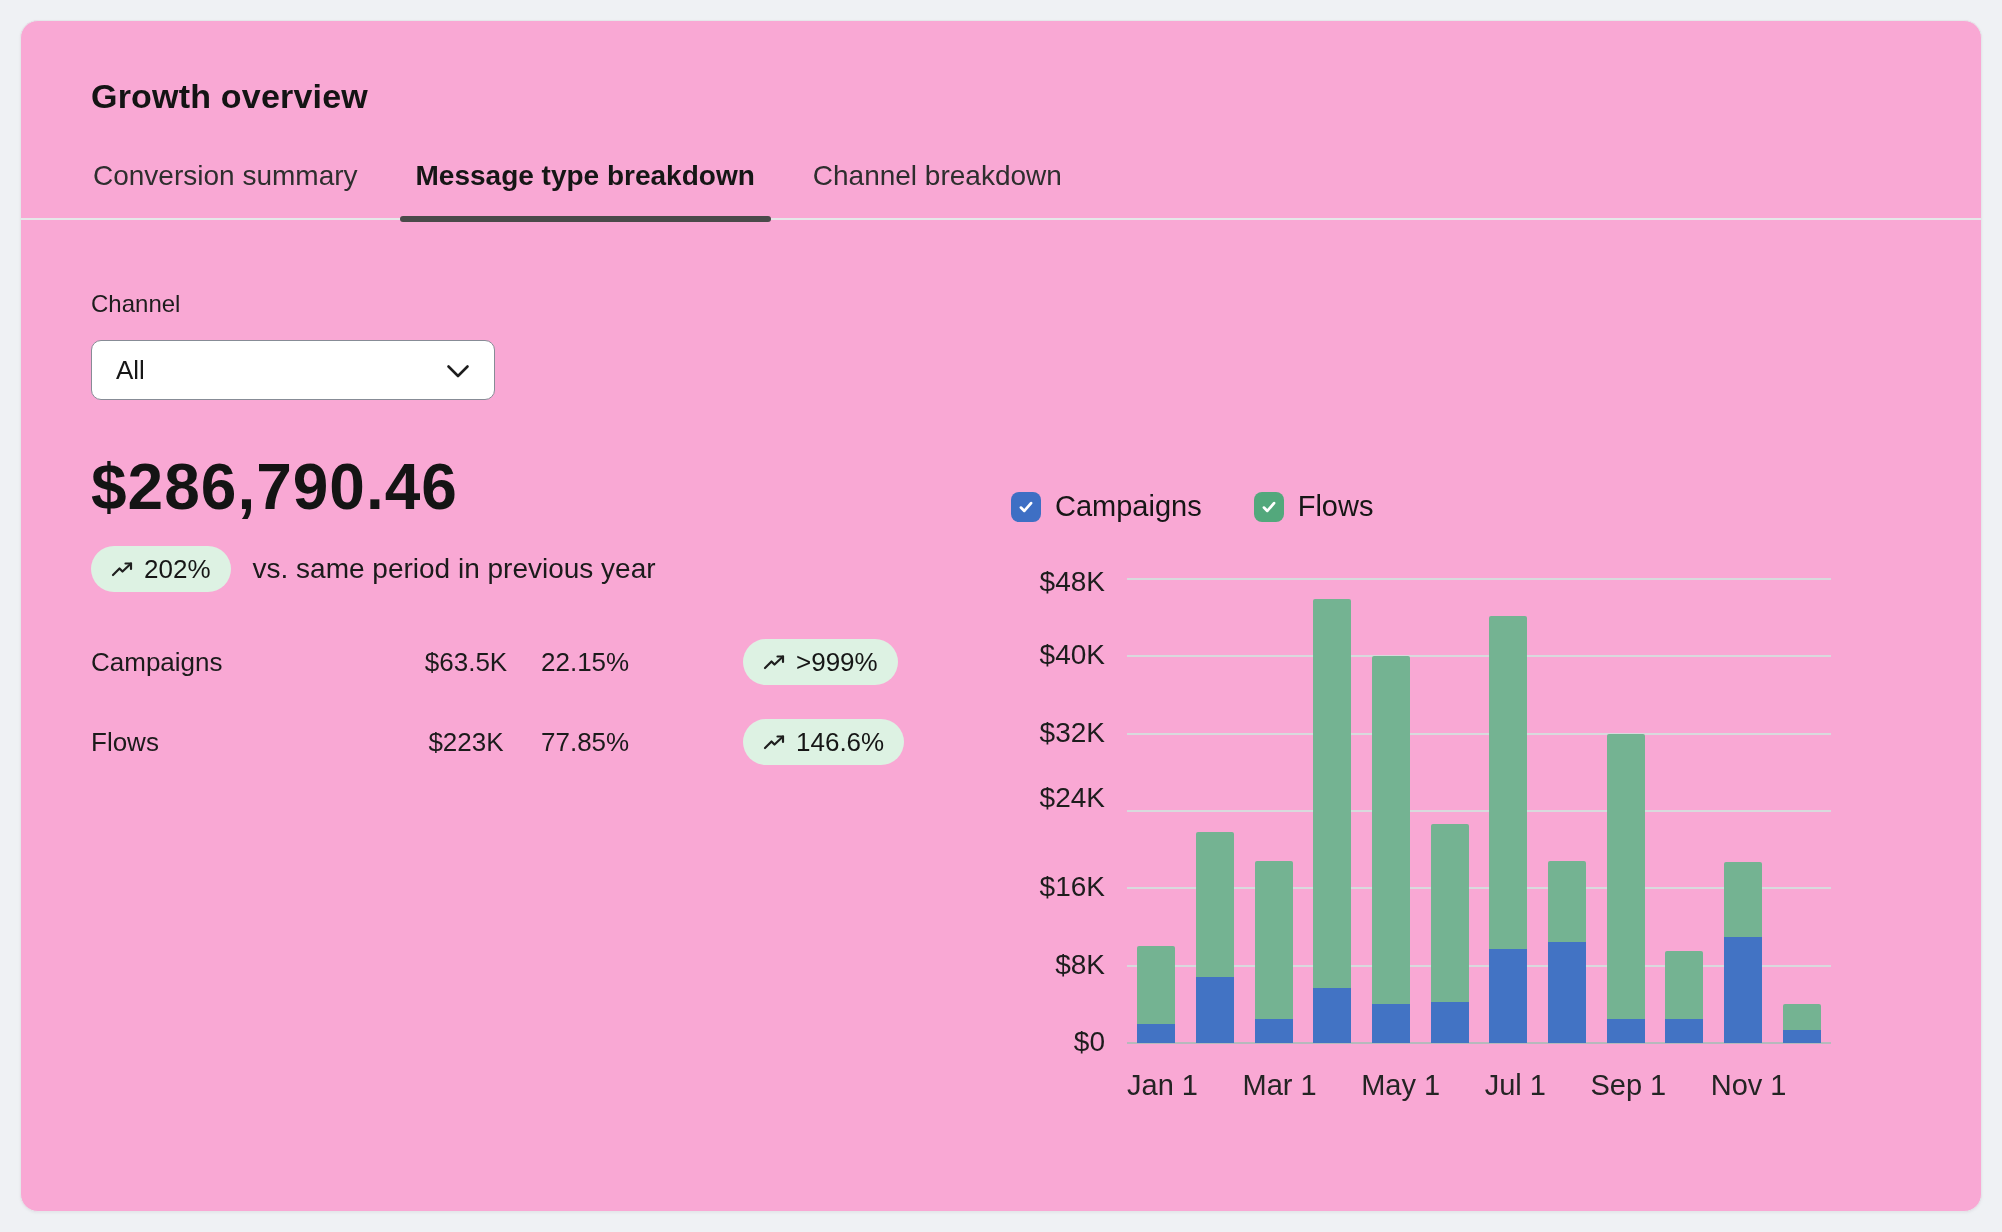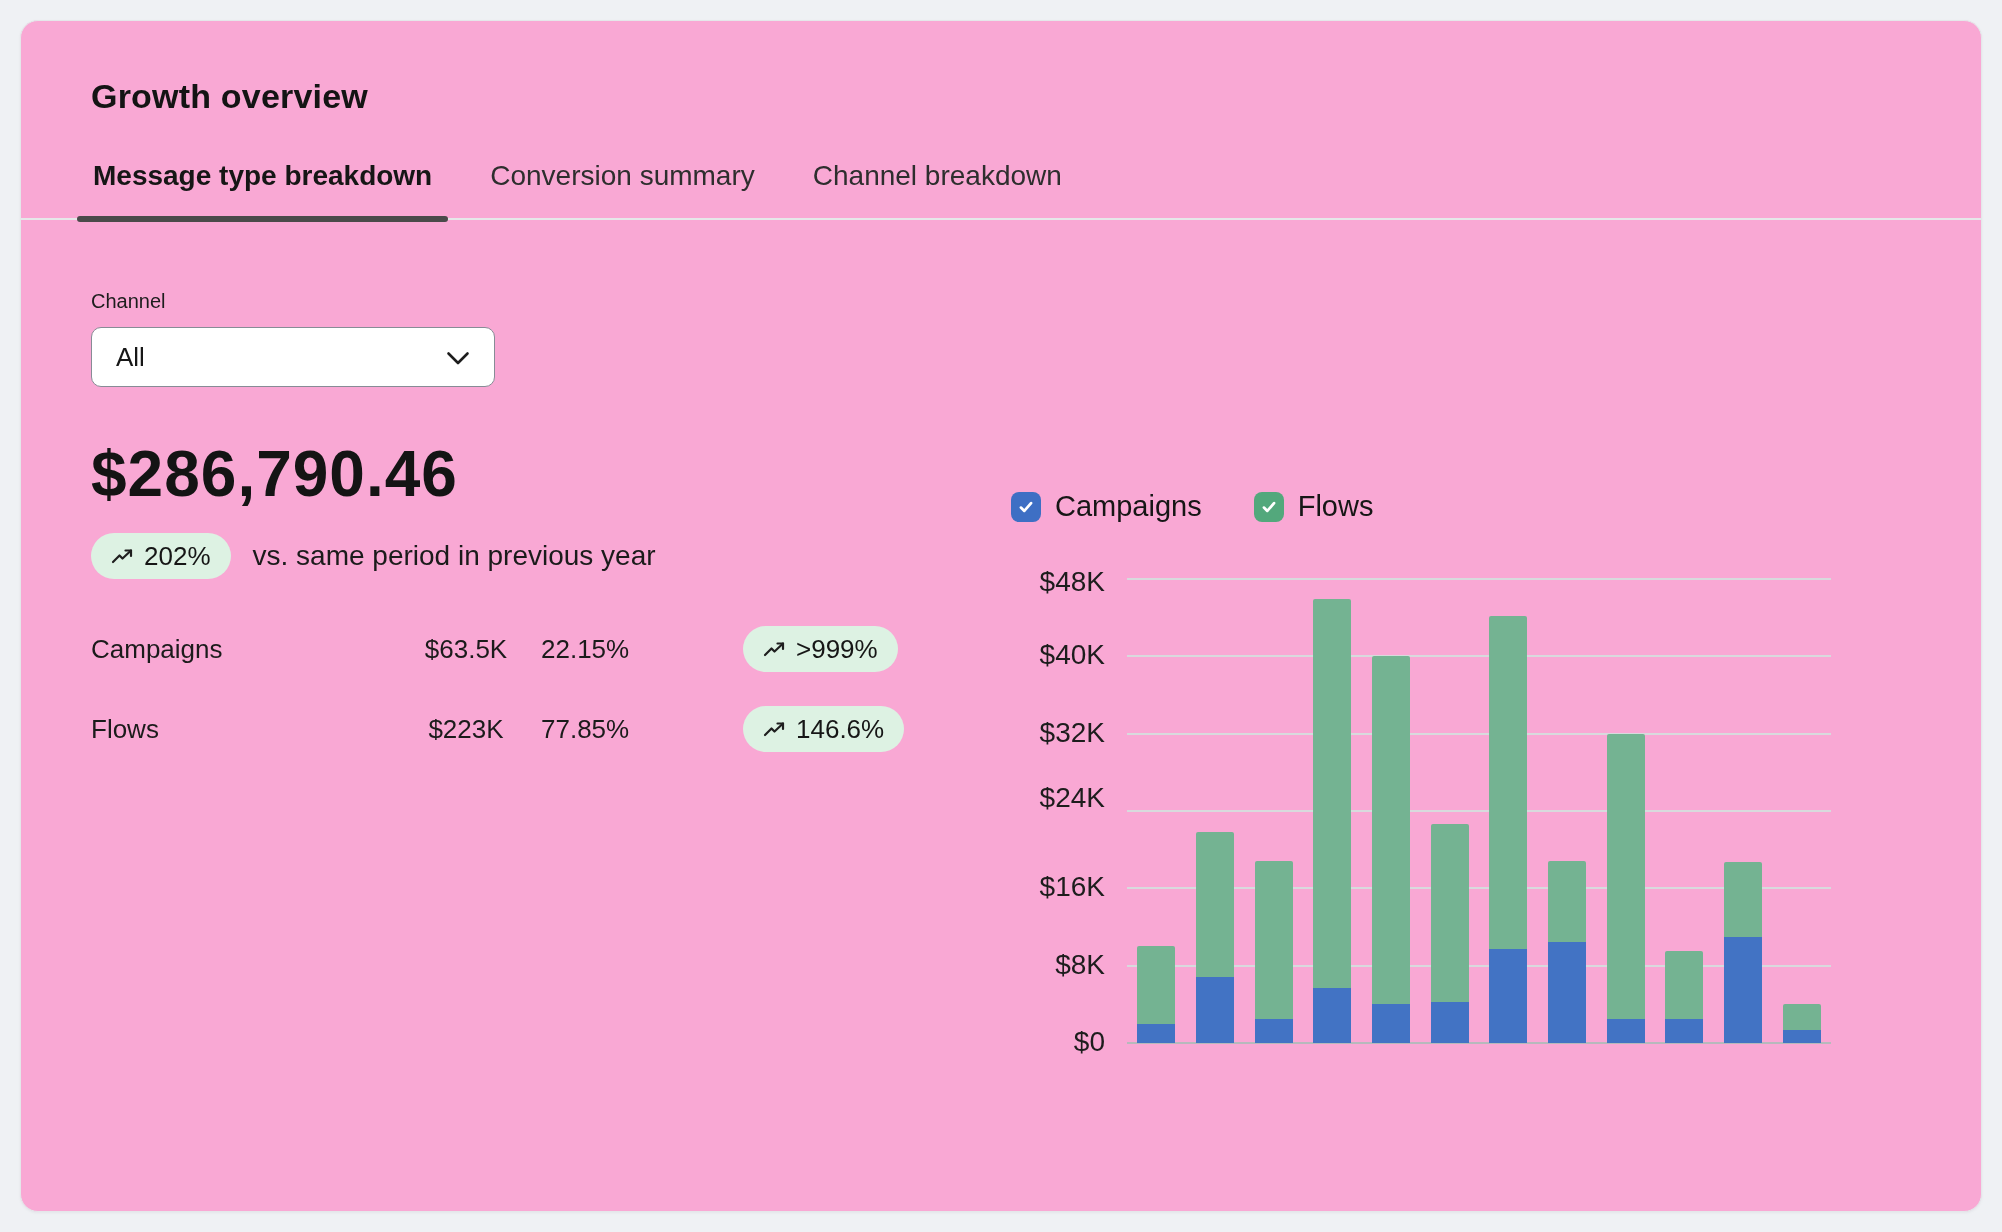"Message type breakdown" button.tab { order: before "Conversion summary" -> after "Conversion summary" }
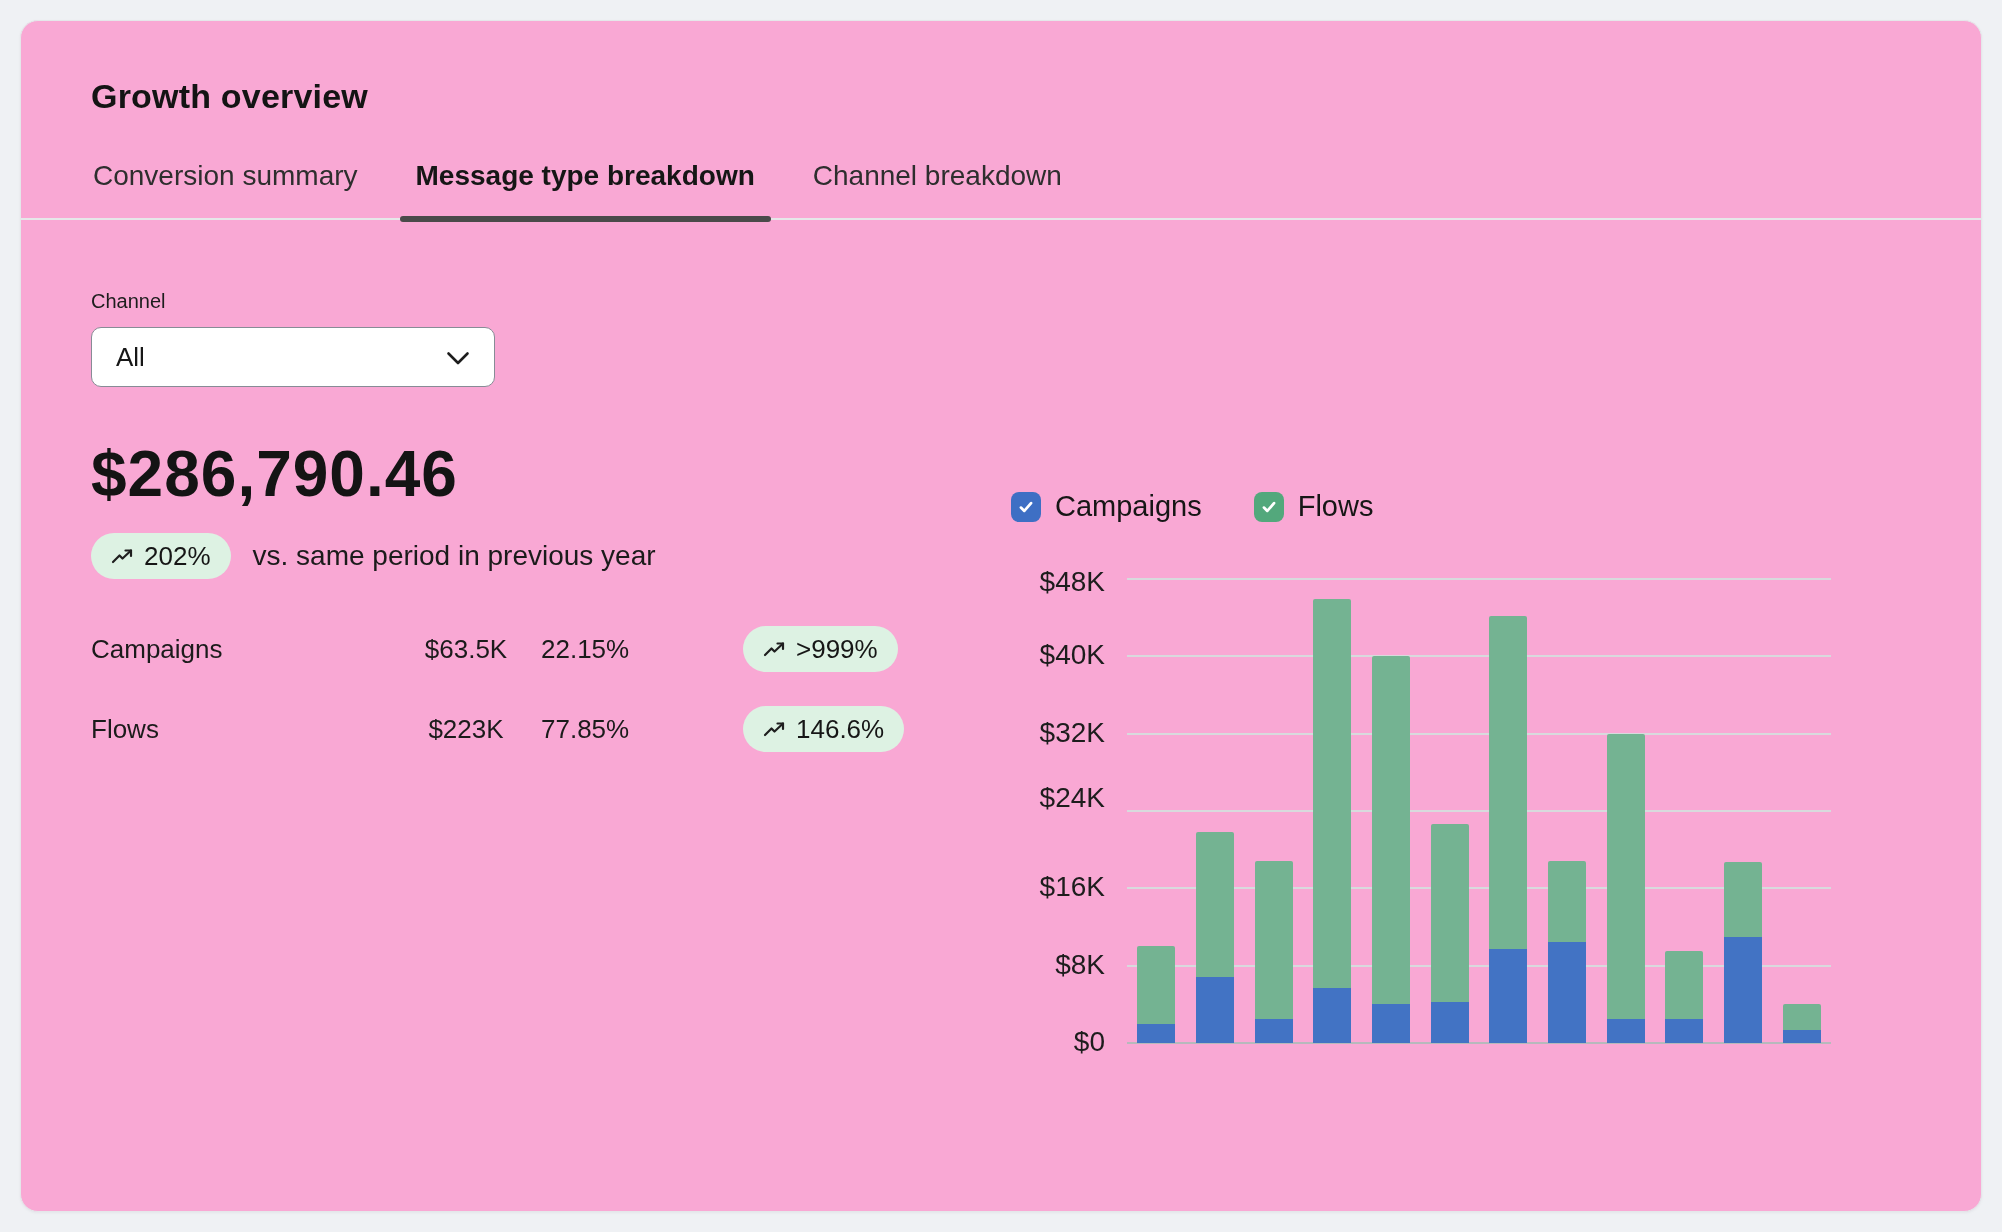"Channel" .field-label { font-size: 20px -> 24px; margin-bottom: 14px -> 22px }
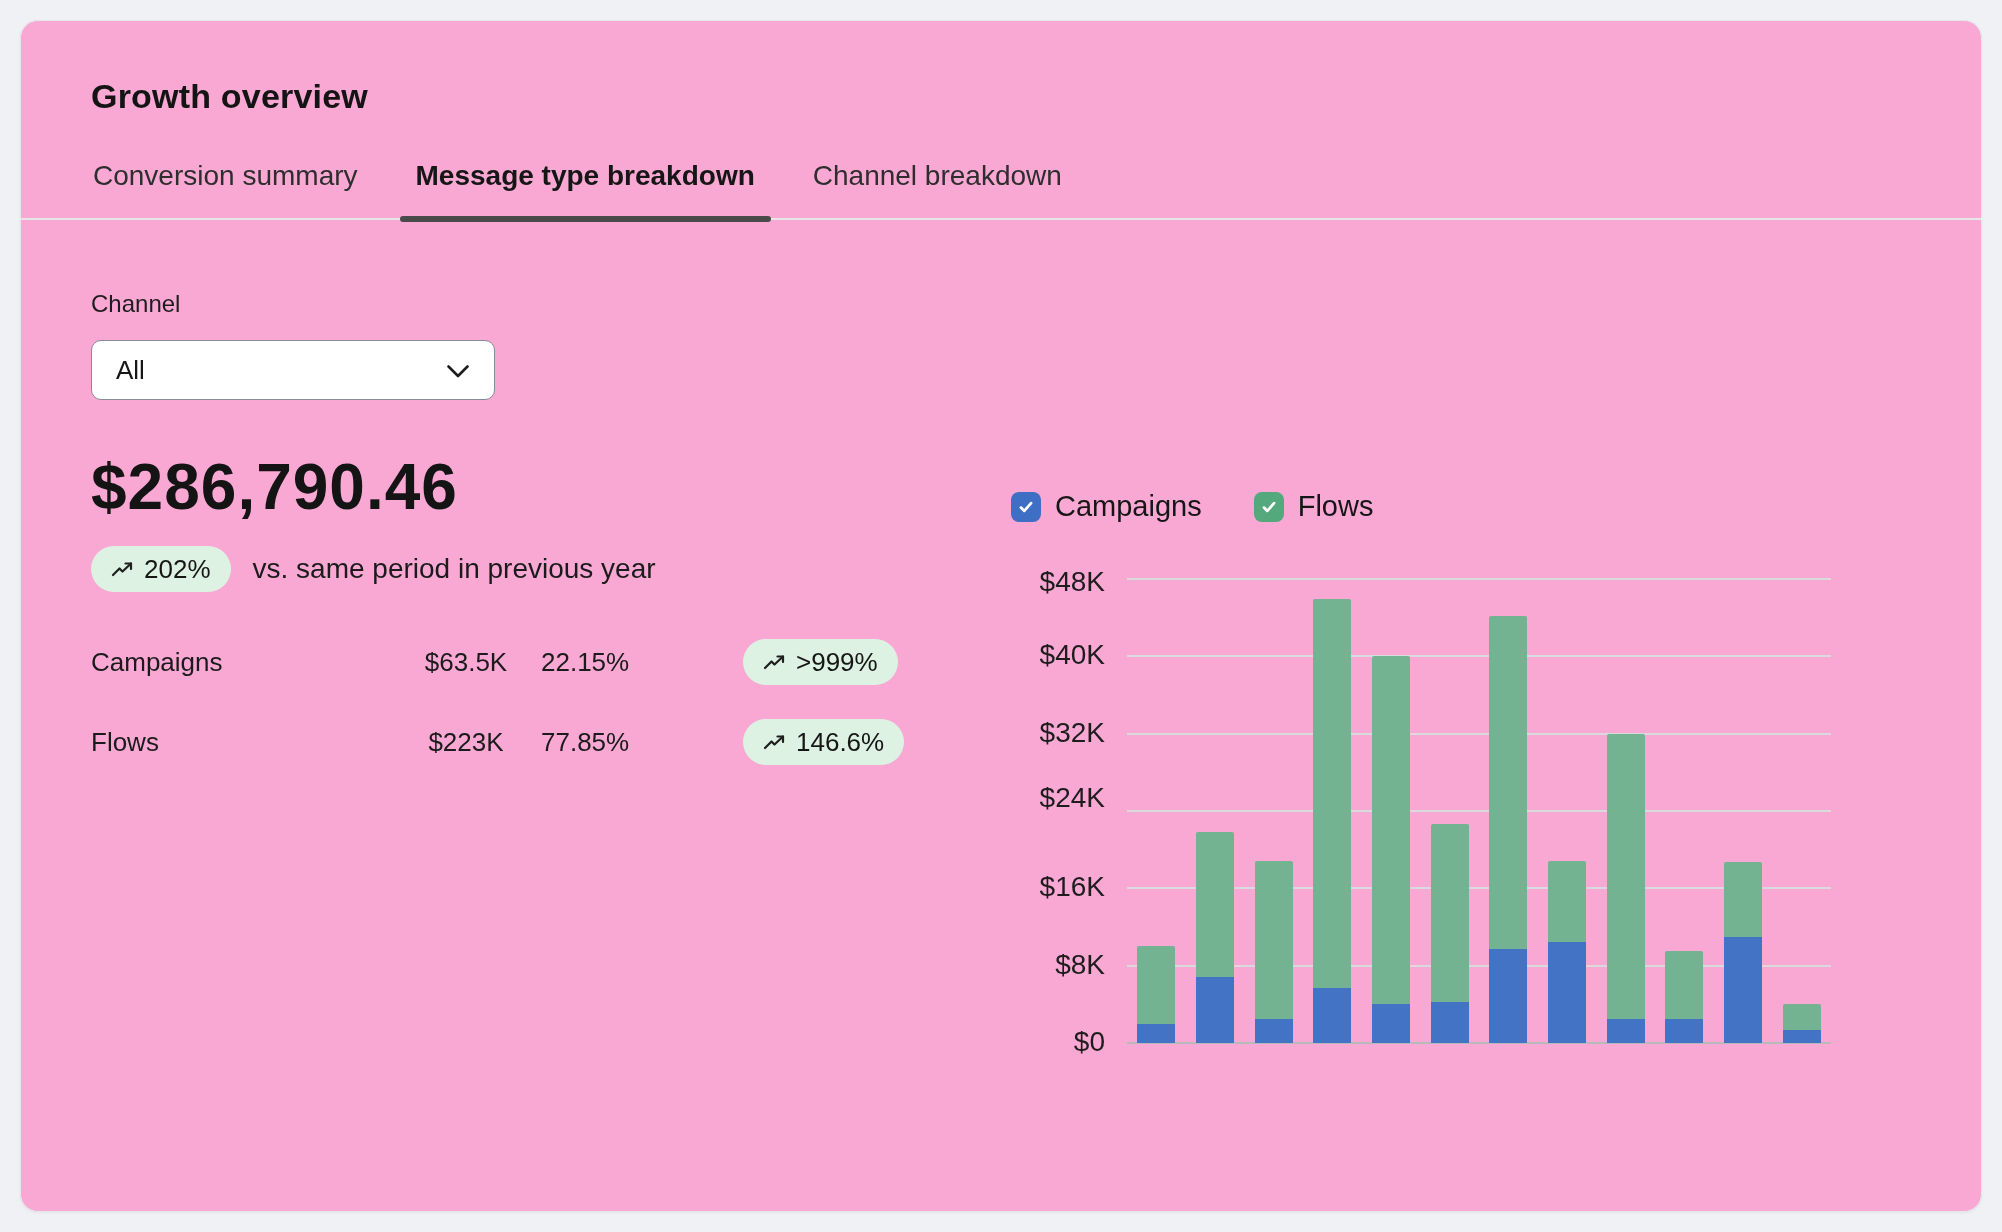"Jan 1" div.x-labels { html: none -> <div> <div>Jan 1</div> <div></div> <div>Mar 1</div> <div></div> <div>May 1</div> <div></div> <div>Jul 1</div> <div></div> <div>Sep 1</div> <div></div> <div>Nov 1</div> <div></div> </div> }
